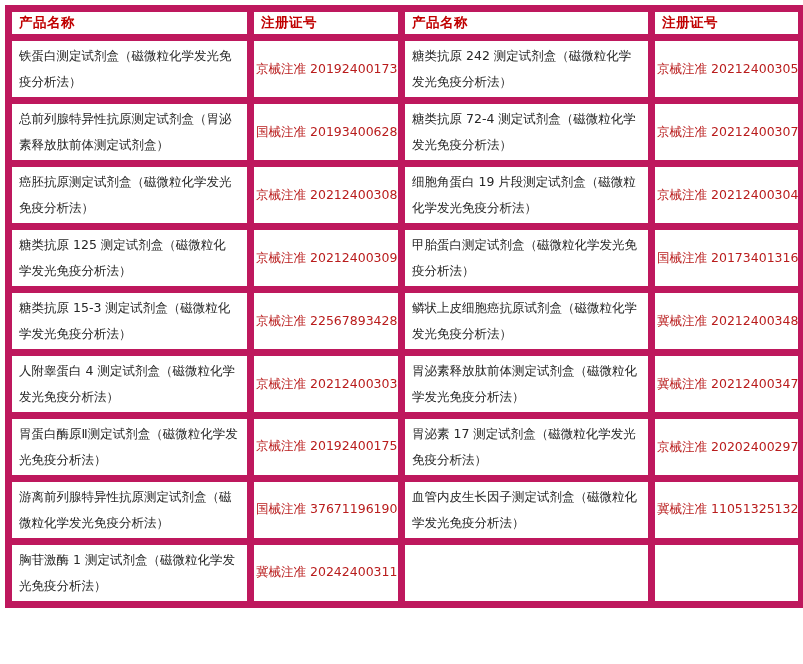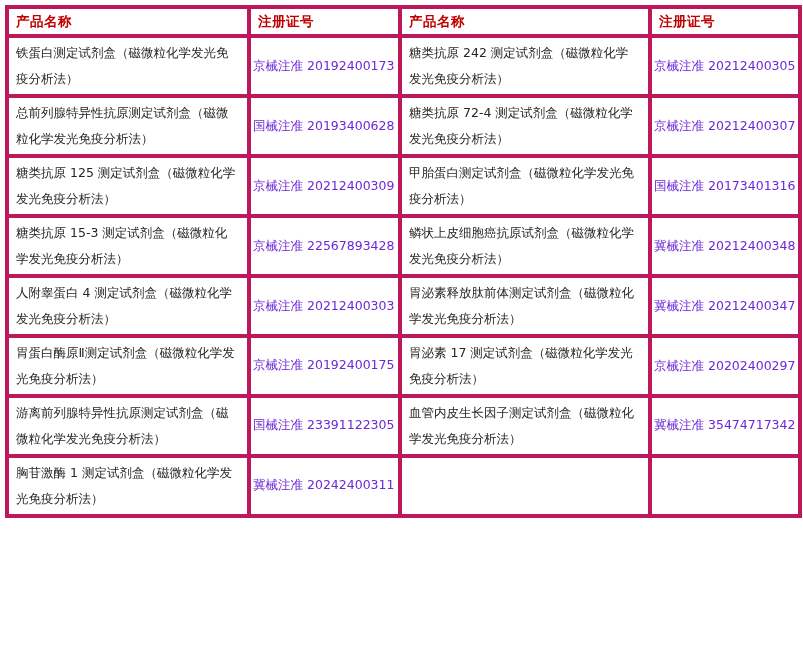"产品名称" table.products th, table.products td { border: 4px solid #be185d -> 7px solid #be185d }
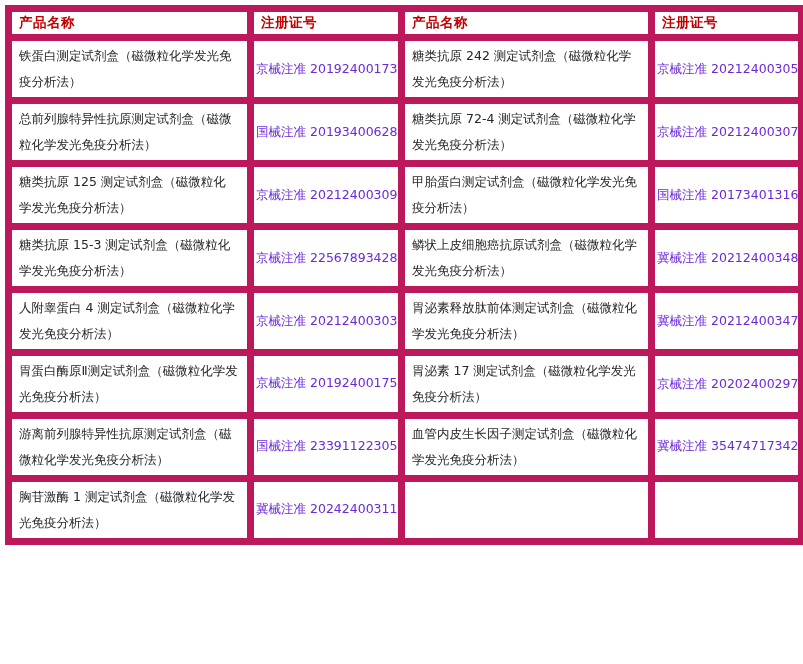"京械注准 20192400173" td.reg-cell { color: #6d28d9 -> #b91c1c }
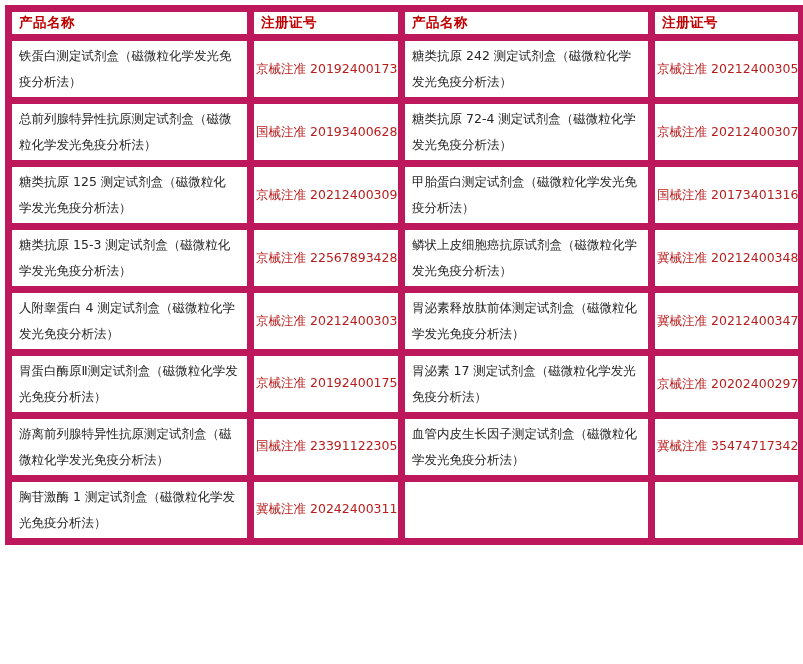"总前列腺特异性抗原测定试剂盒（磁微粒化学发光免疫分析法）" td.product-cell { text: 磁微粒化学发光免疫分析法 -> 胃泌素释放肽前体测定试剂盒 }
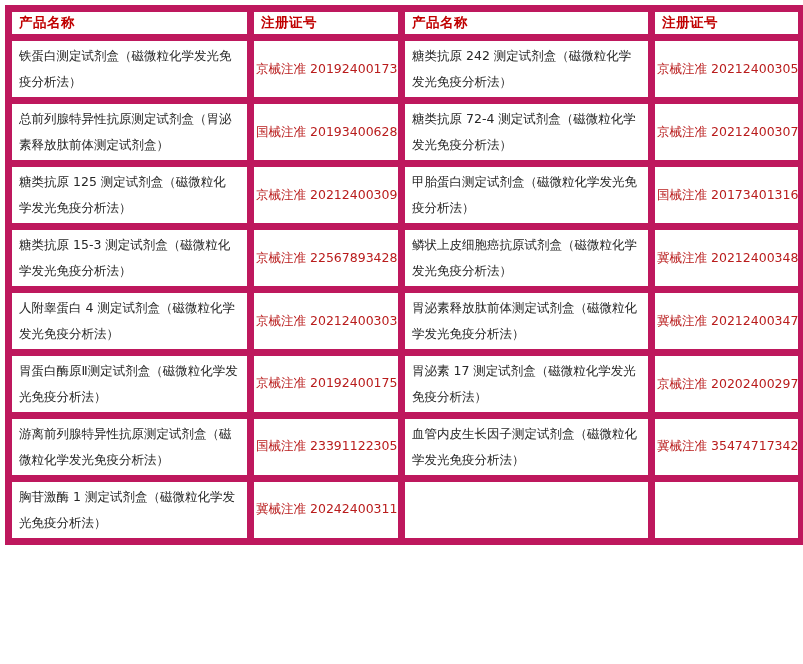"癌胚抗原测定试剂盒（磁微粒化学发光免疫分析法）" tr { html: none -> <tr> <td>癌胚抗原测定试剂盒（磁微粒化学发光免疫分析法）</td> <td>京械注准 20212400308</td> <td>细胞角蛋白 19 片段测定试剂盒（磁微粒化学发光免疫分析法）</td> <td>京械注准 20212400304</td> </tr> }
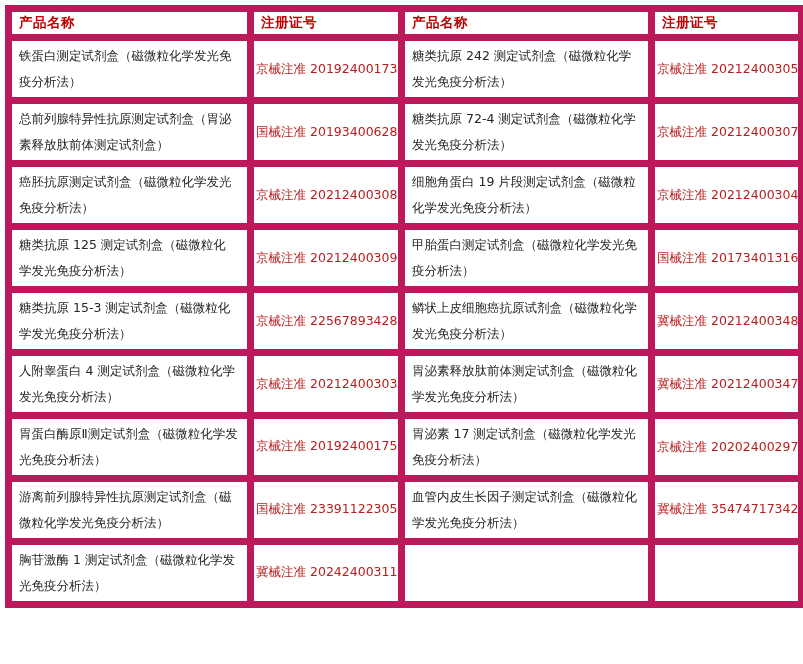"国械注准 23391122305" td.reg-cell { text: 23391122305 -> 37671196190 }
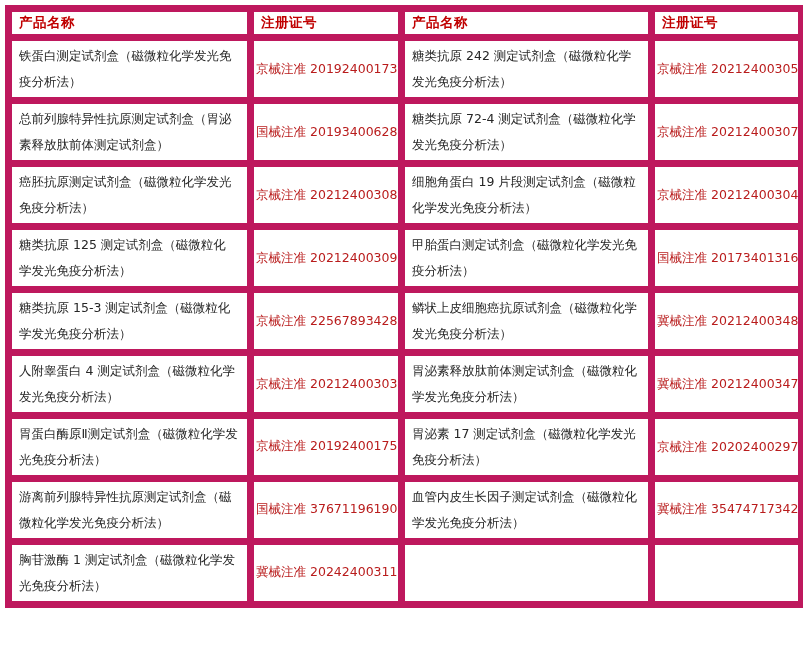"冀械注准 35474717342" td.reg-cell { text: 35474717342 -> 11051325132 }
